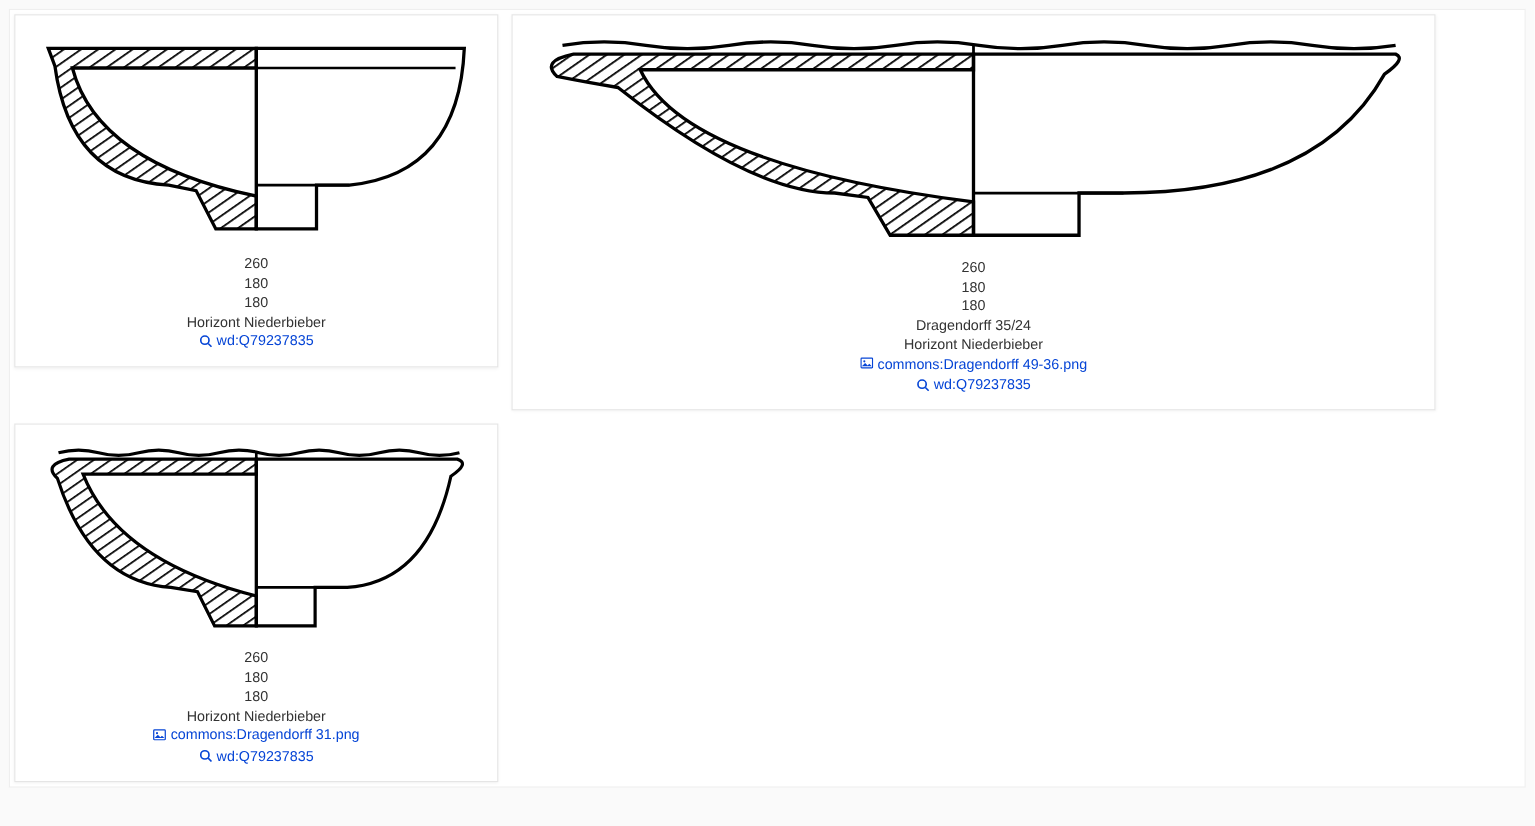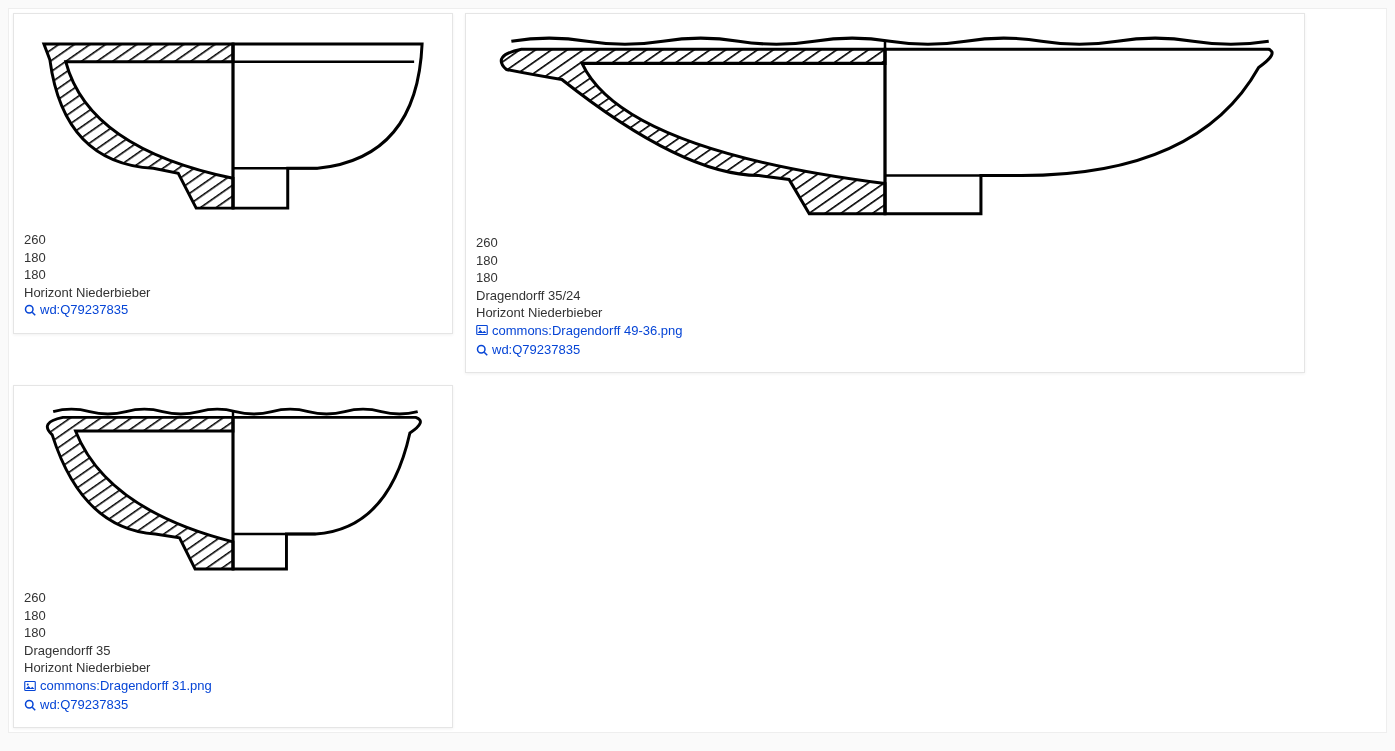"260" .meta div { text-align: none -> center }
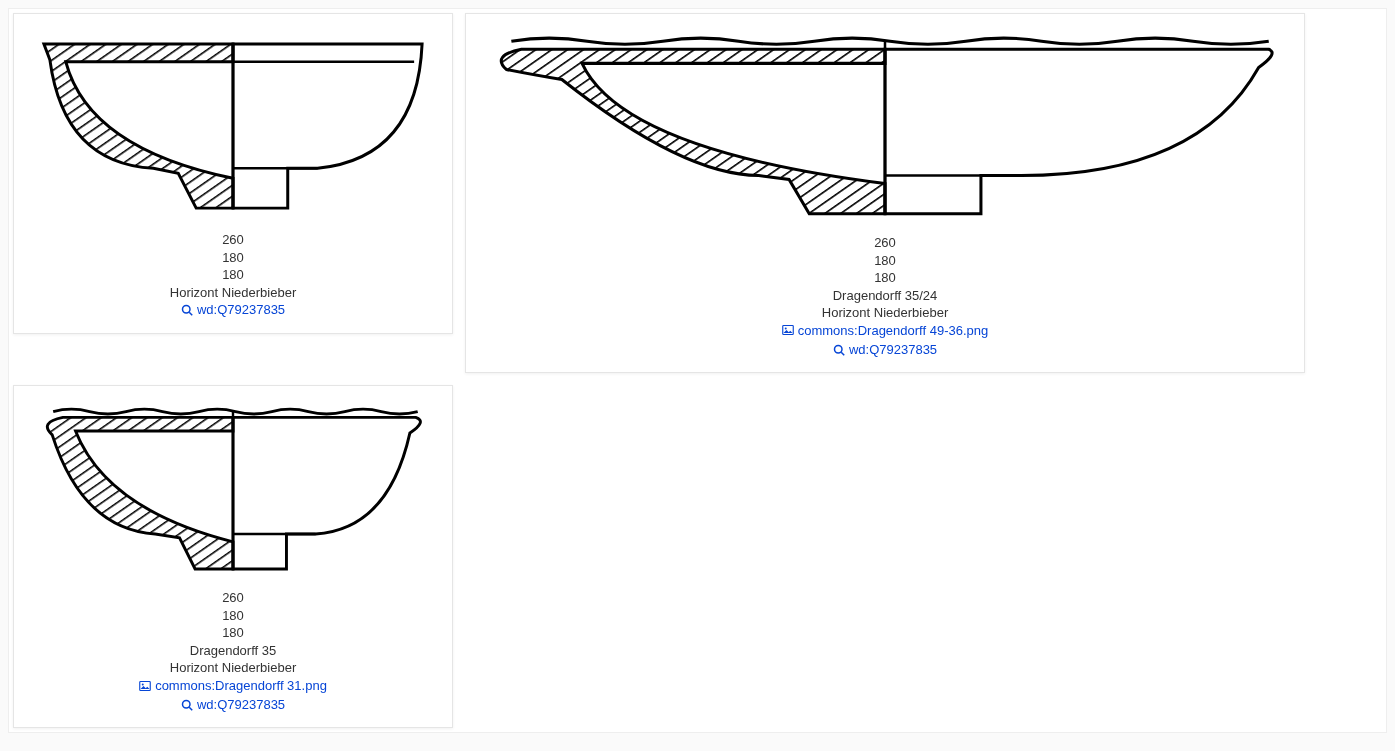"Dragendorff 35" div { html: <div>Dragendorff 35</div> -> none }
